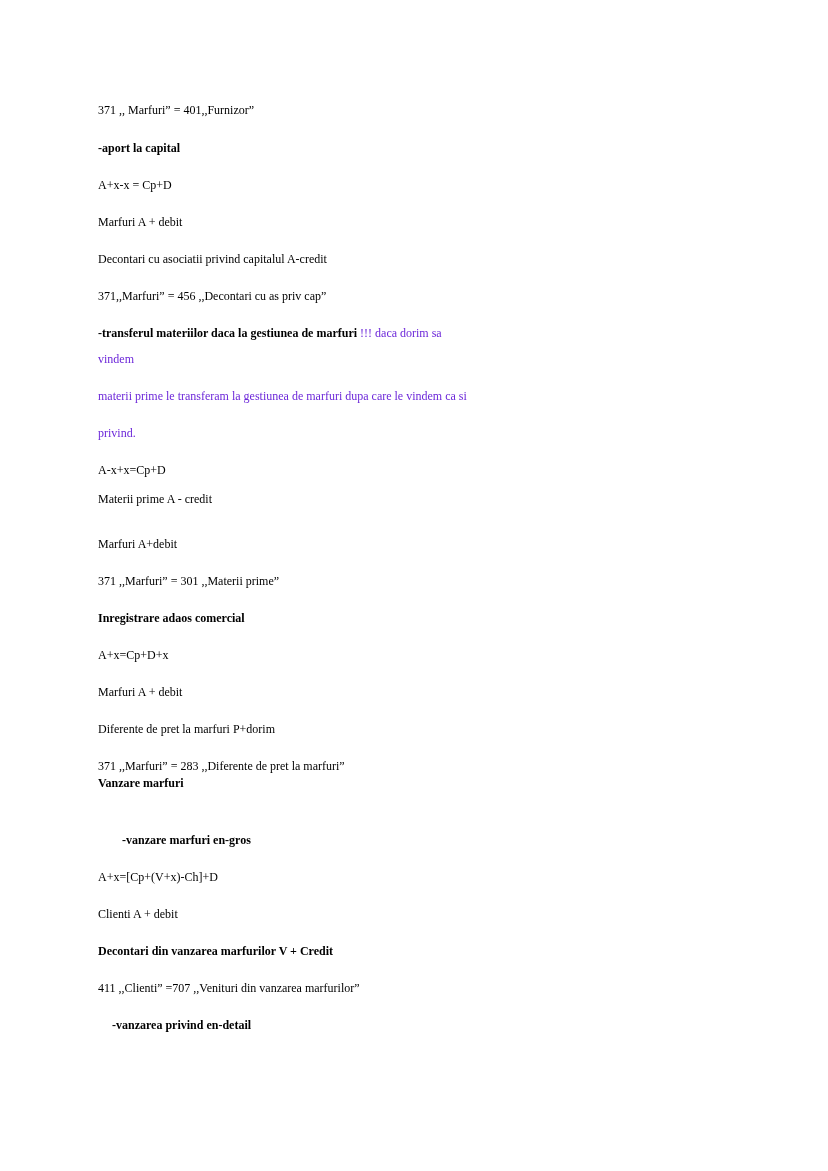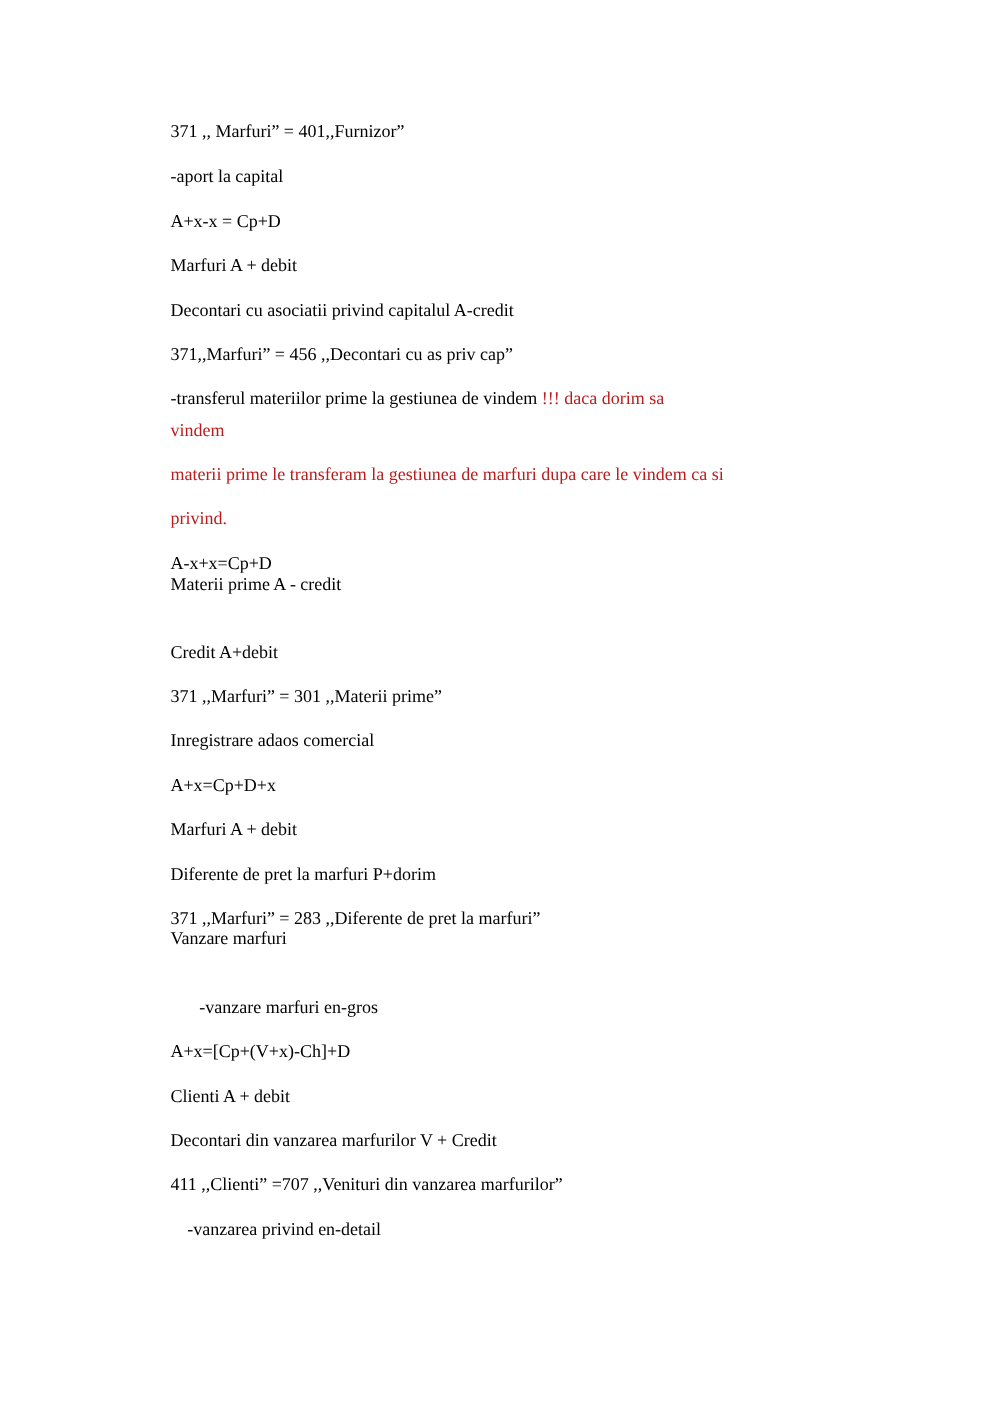"371 ,, Marfuri” = 401,,Furnizor”" .line { font-size: 15px -> 12px; margin-left: 44px -> none }
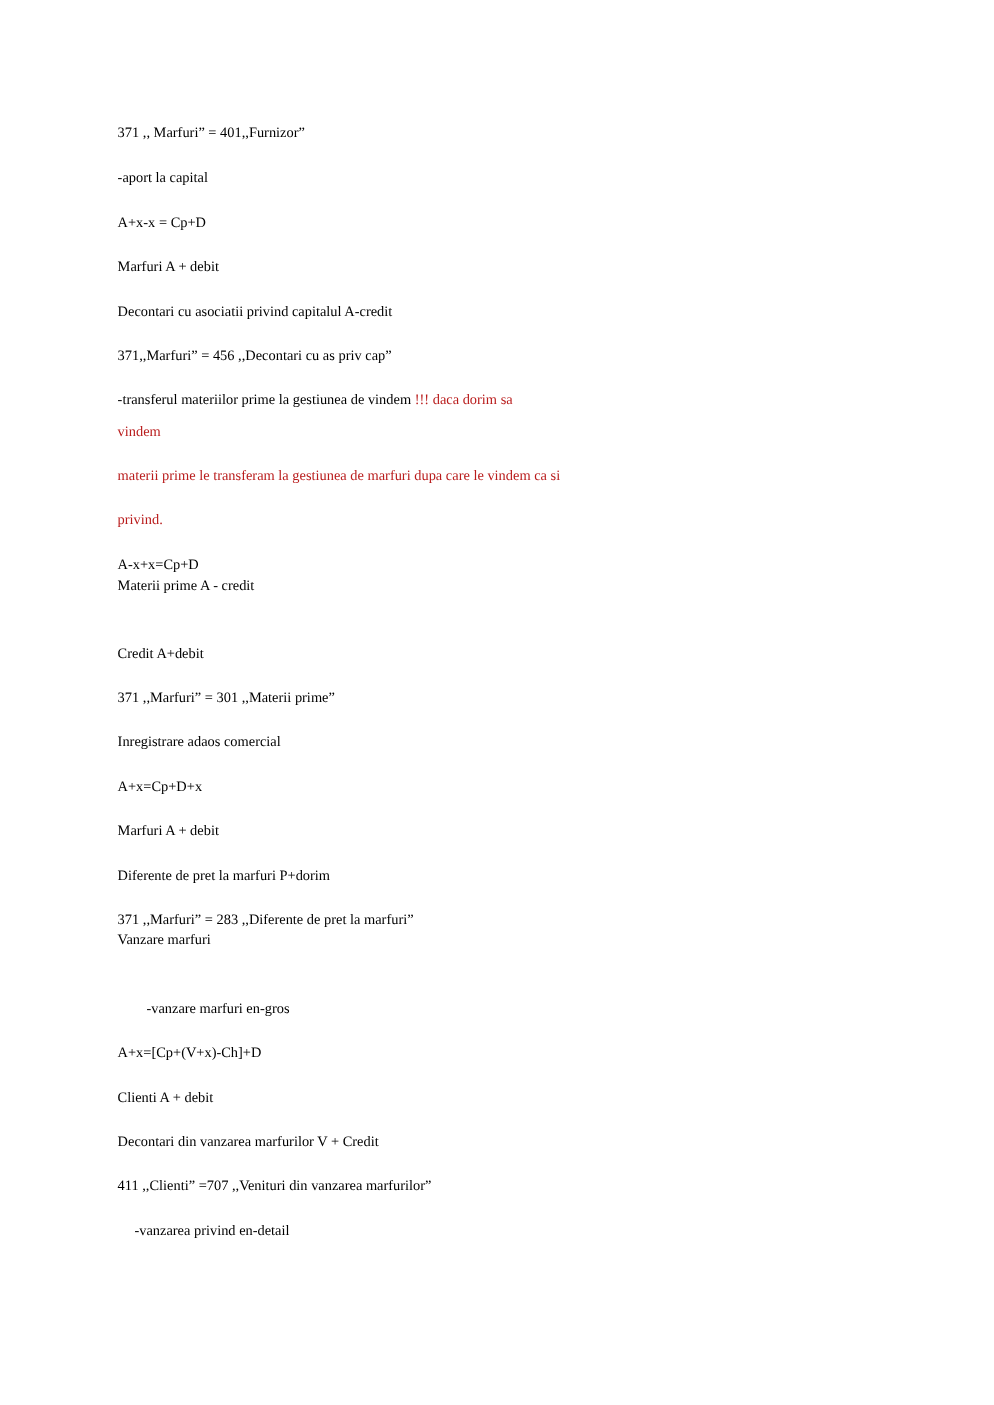"-aport la capital" .bold { font-weight: normal -> bold }
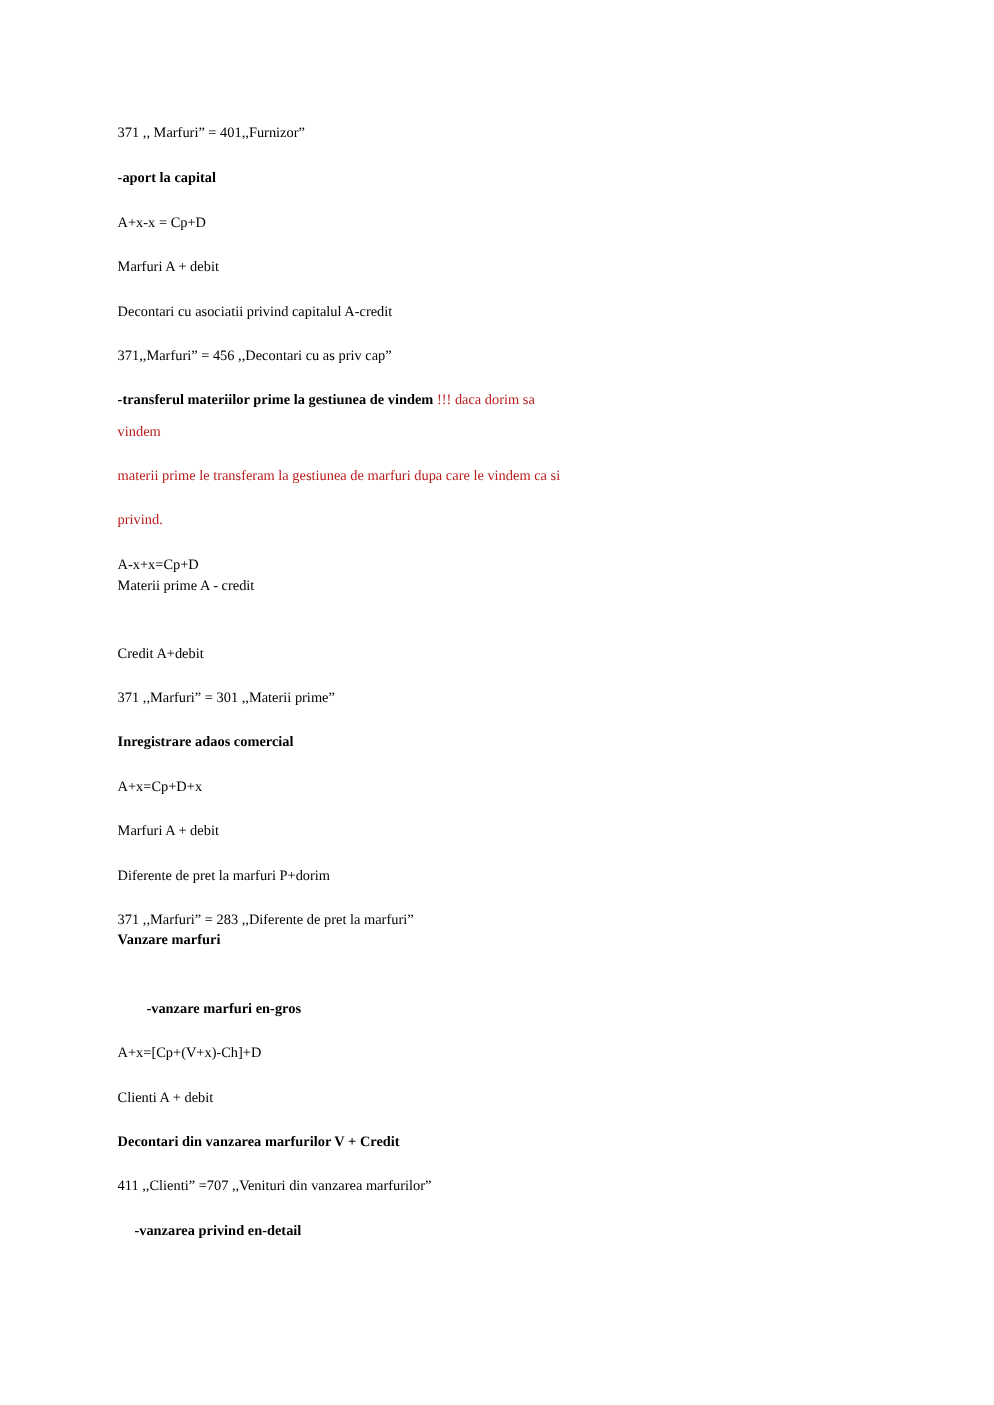"-transferul materiilor prime la" span.bold { text: prime la gestiunea de vindem -> daca la gestiunea de marfuri }
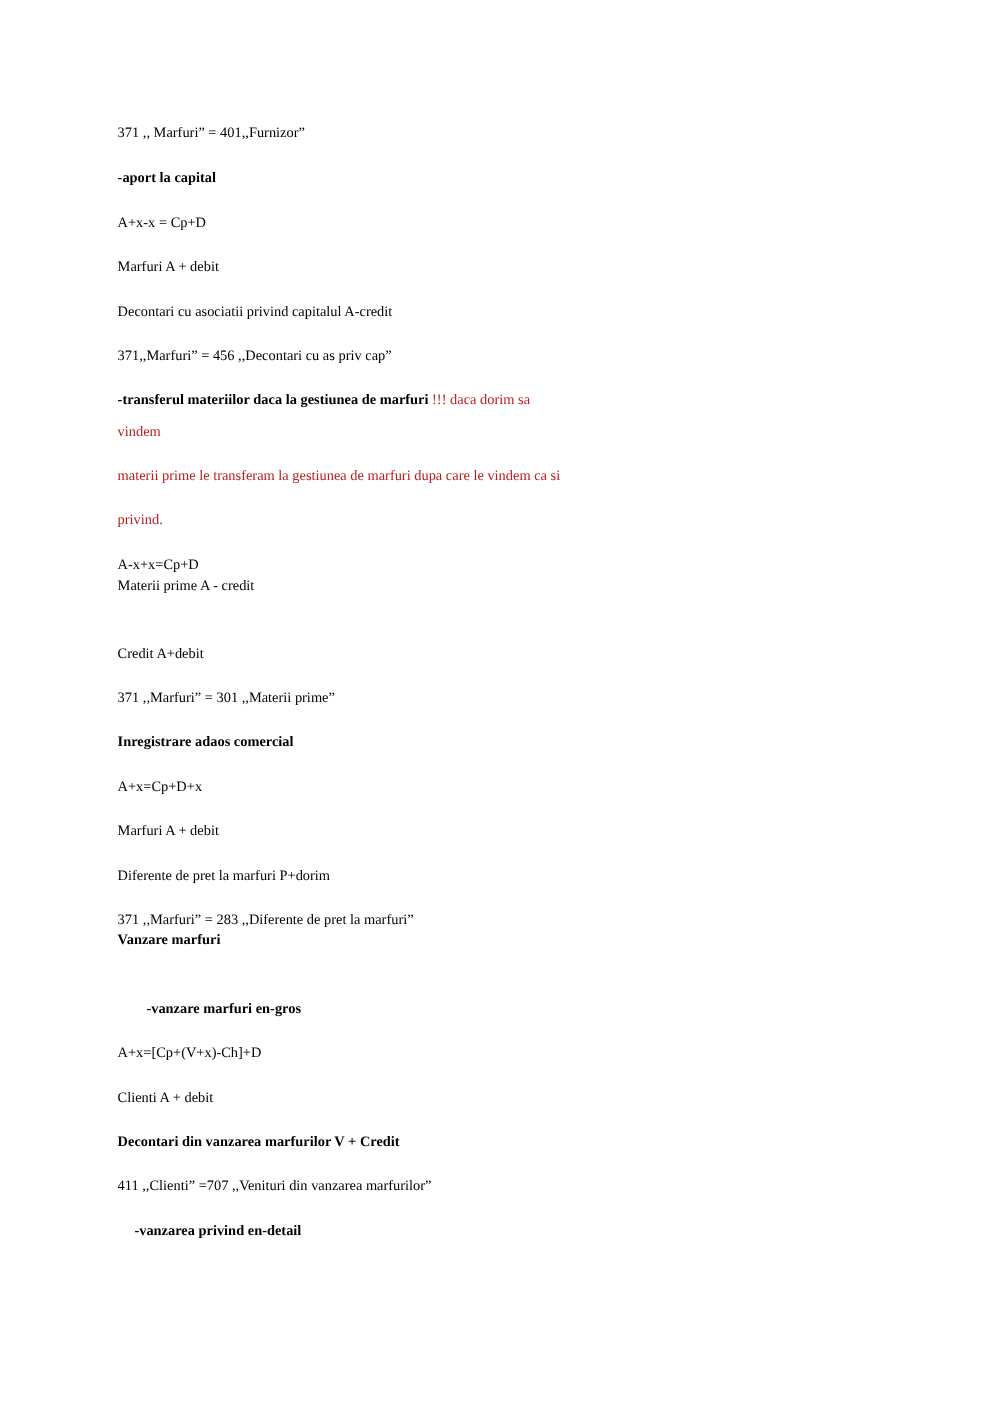"!!! daca dorim sa" .red { color: #b91c1c -> #6d28d9 }
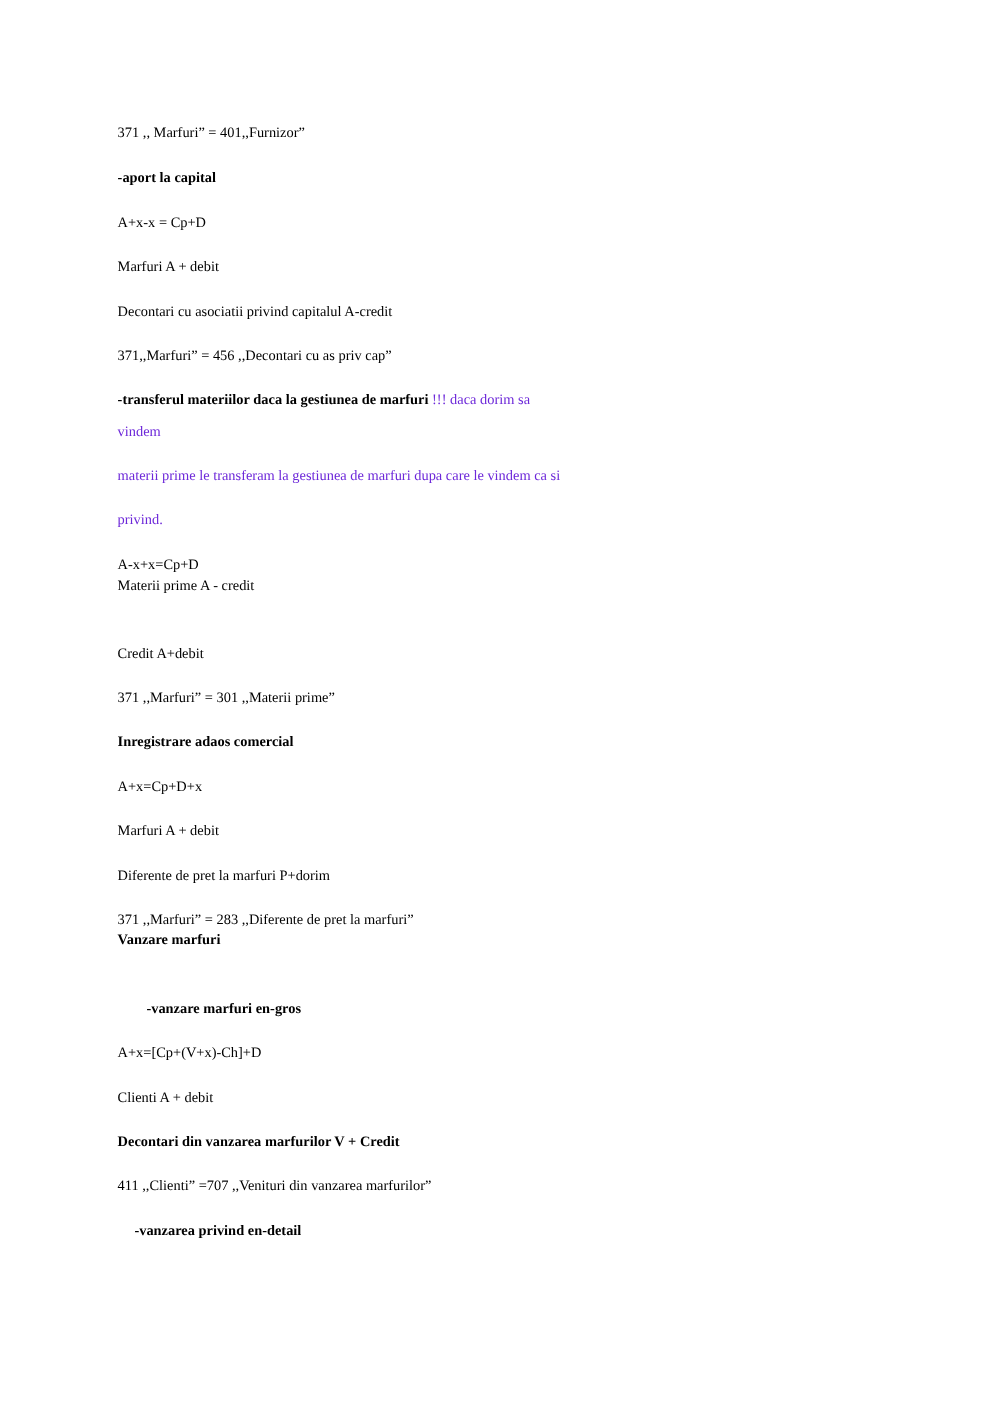"Materii prime A - credit" div.line { top: 477px -> 488px }
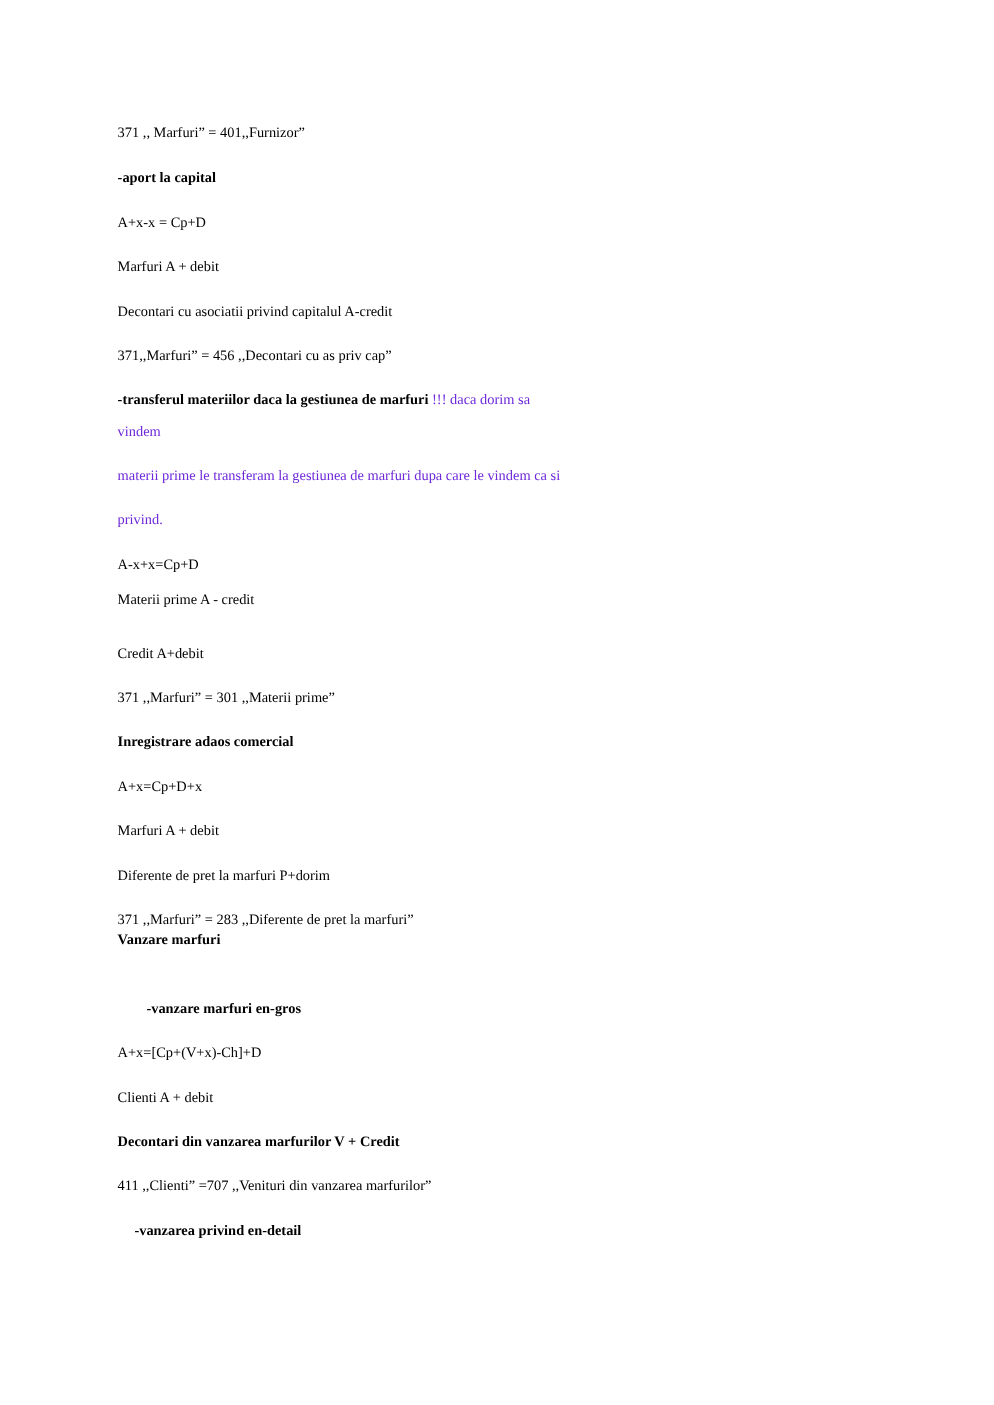"Credit A+debit" div.line { text: Credit -> Marfuri }
